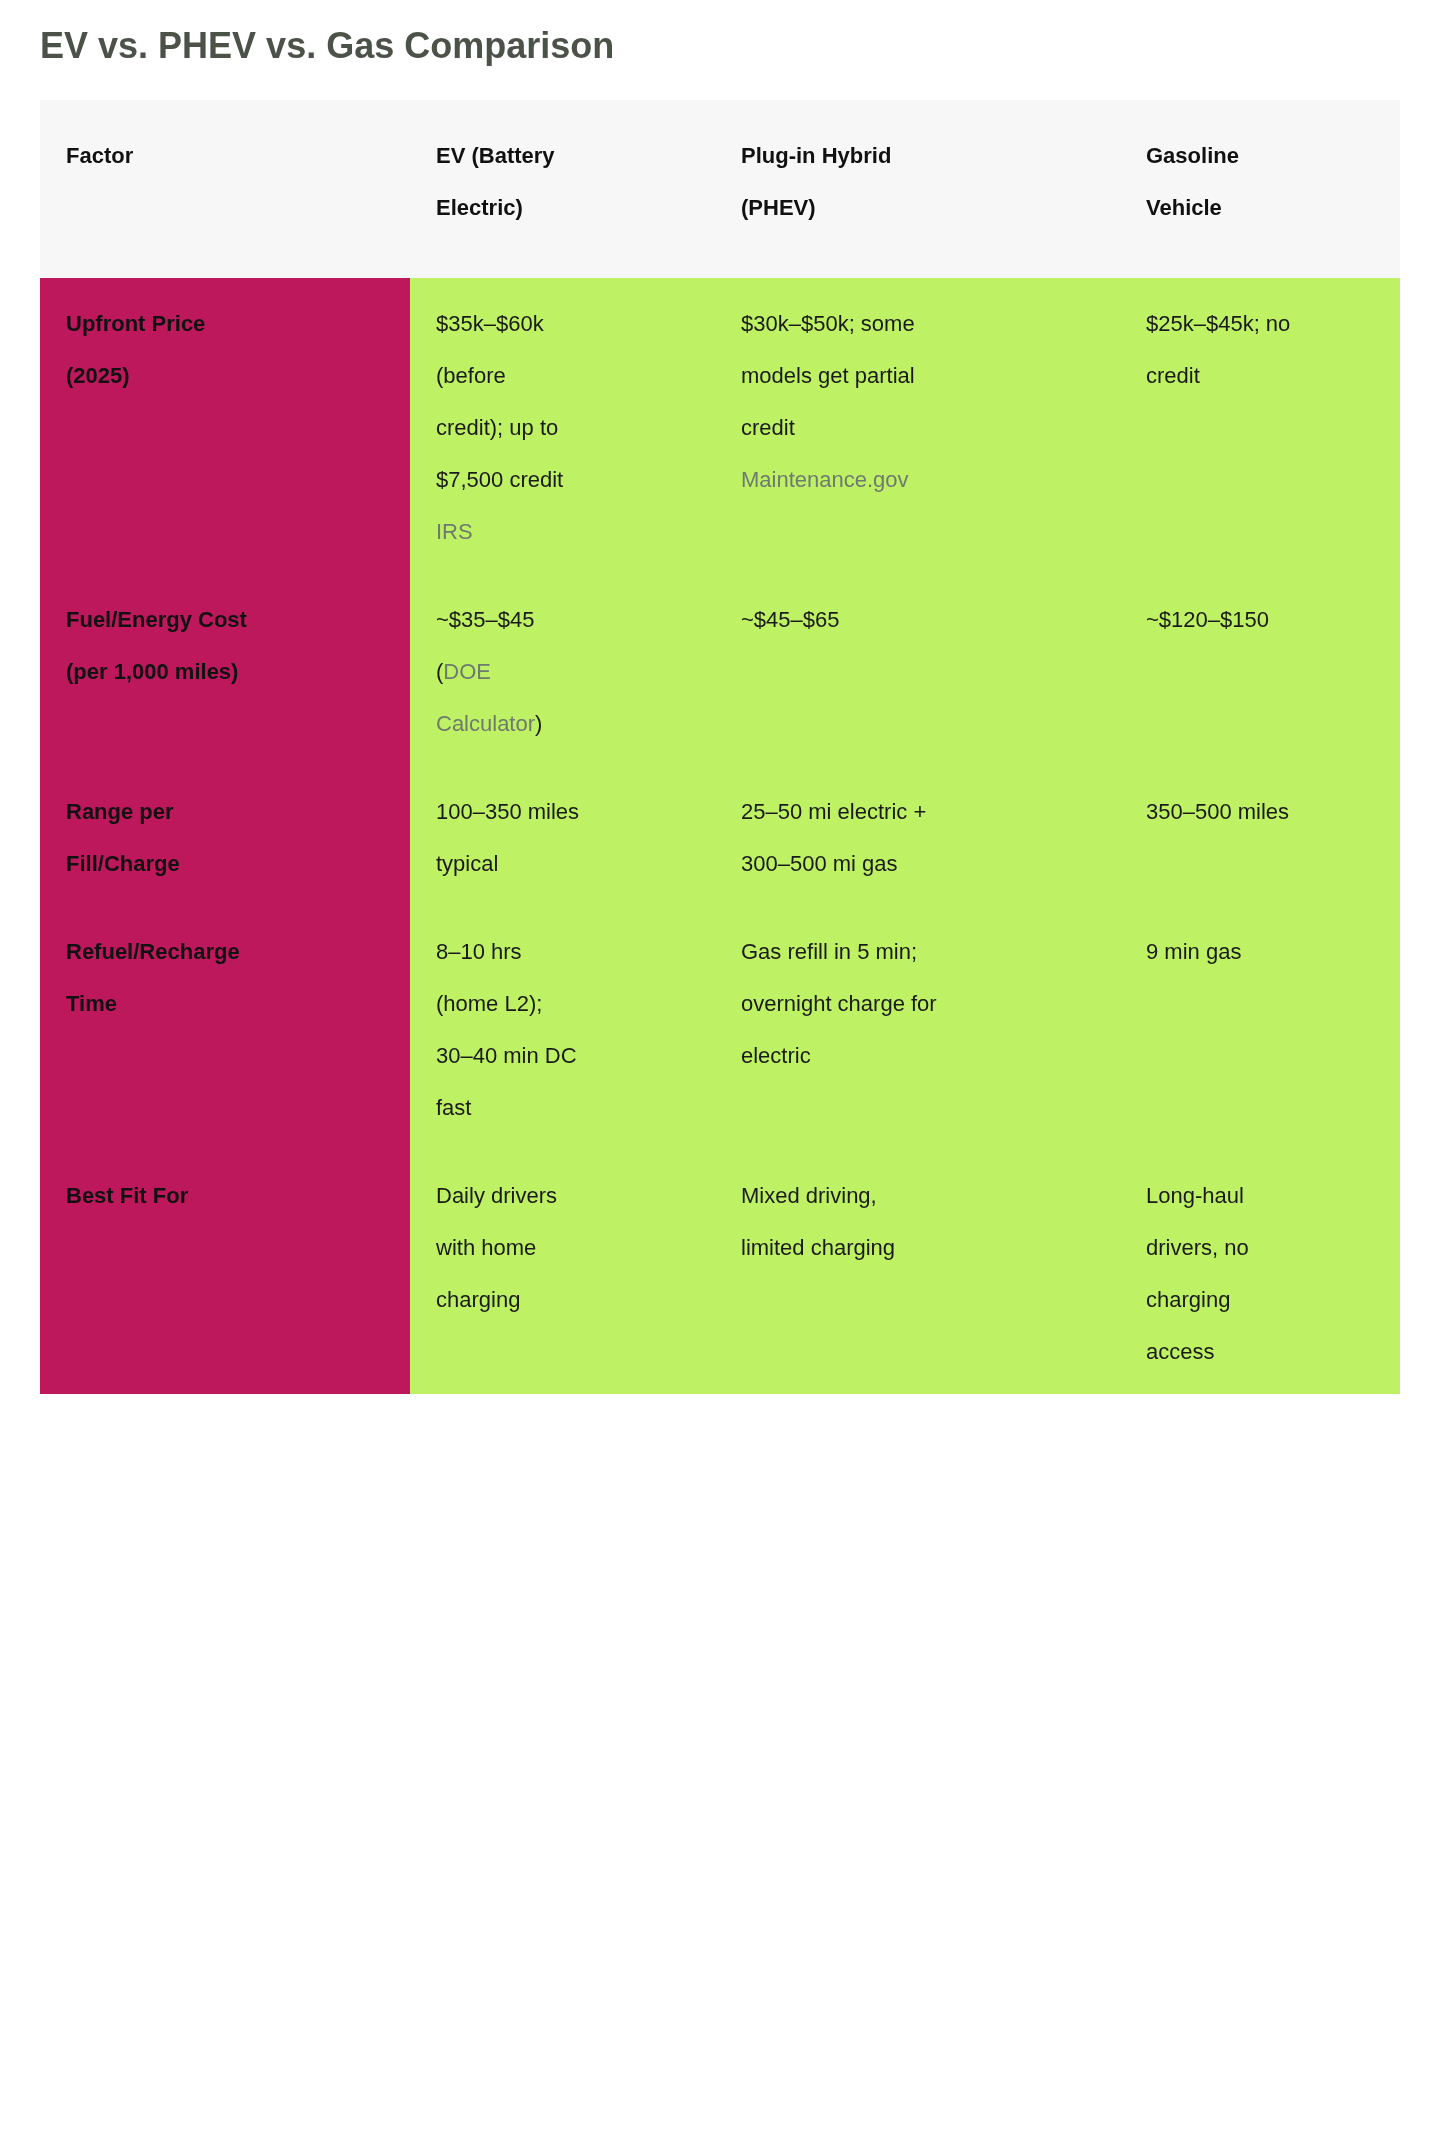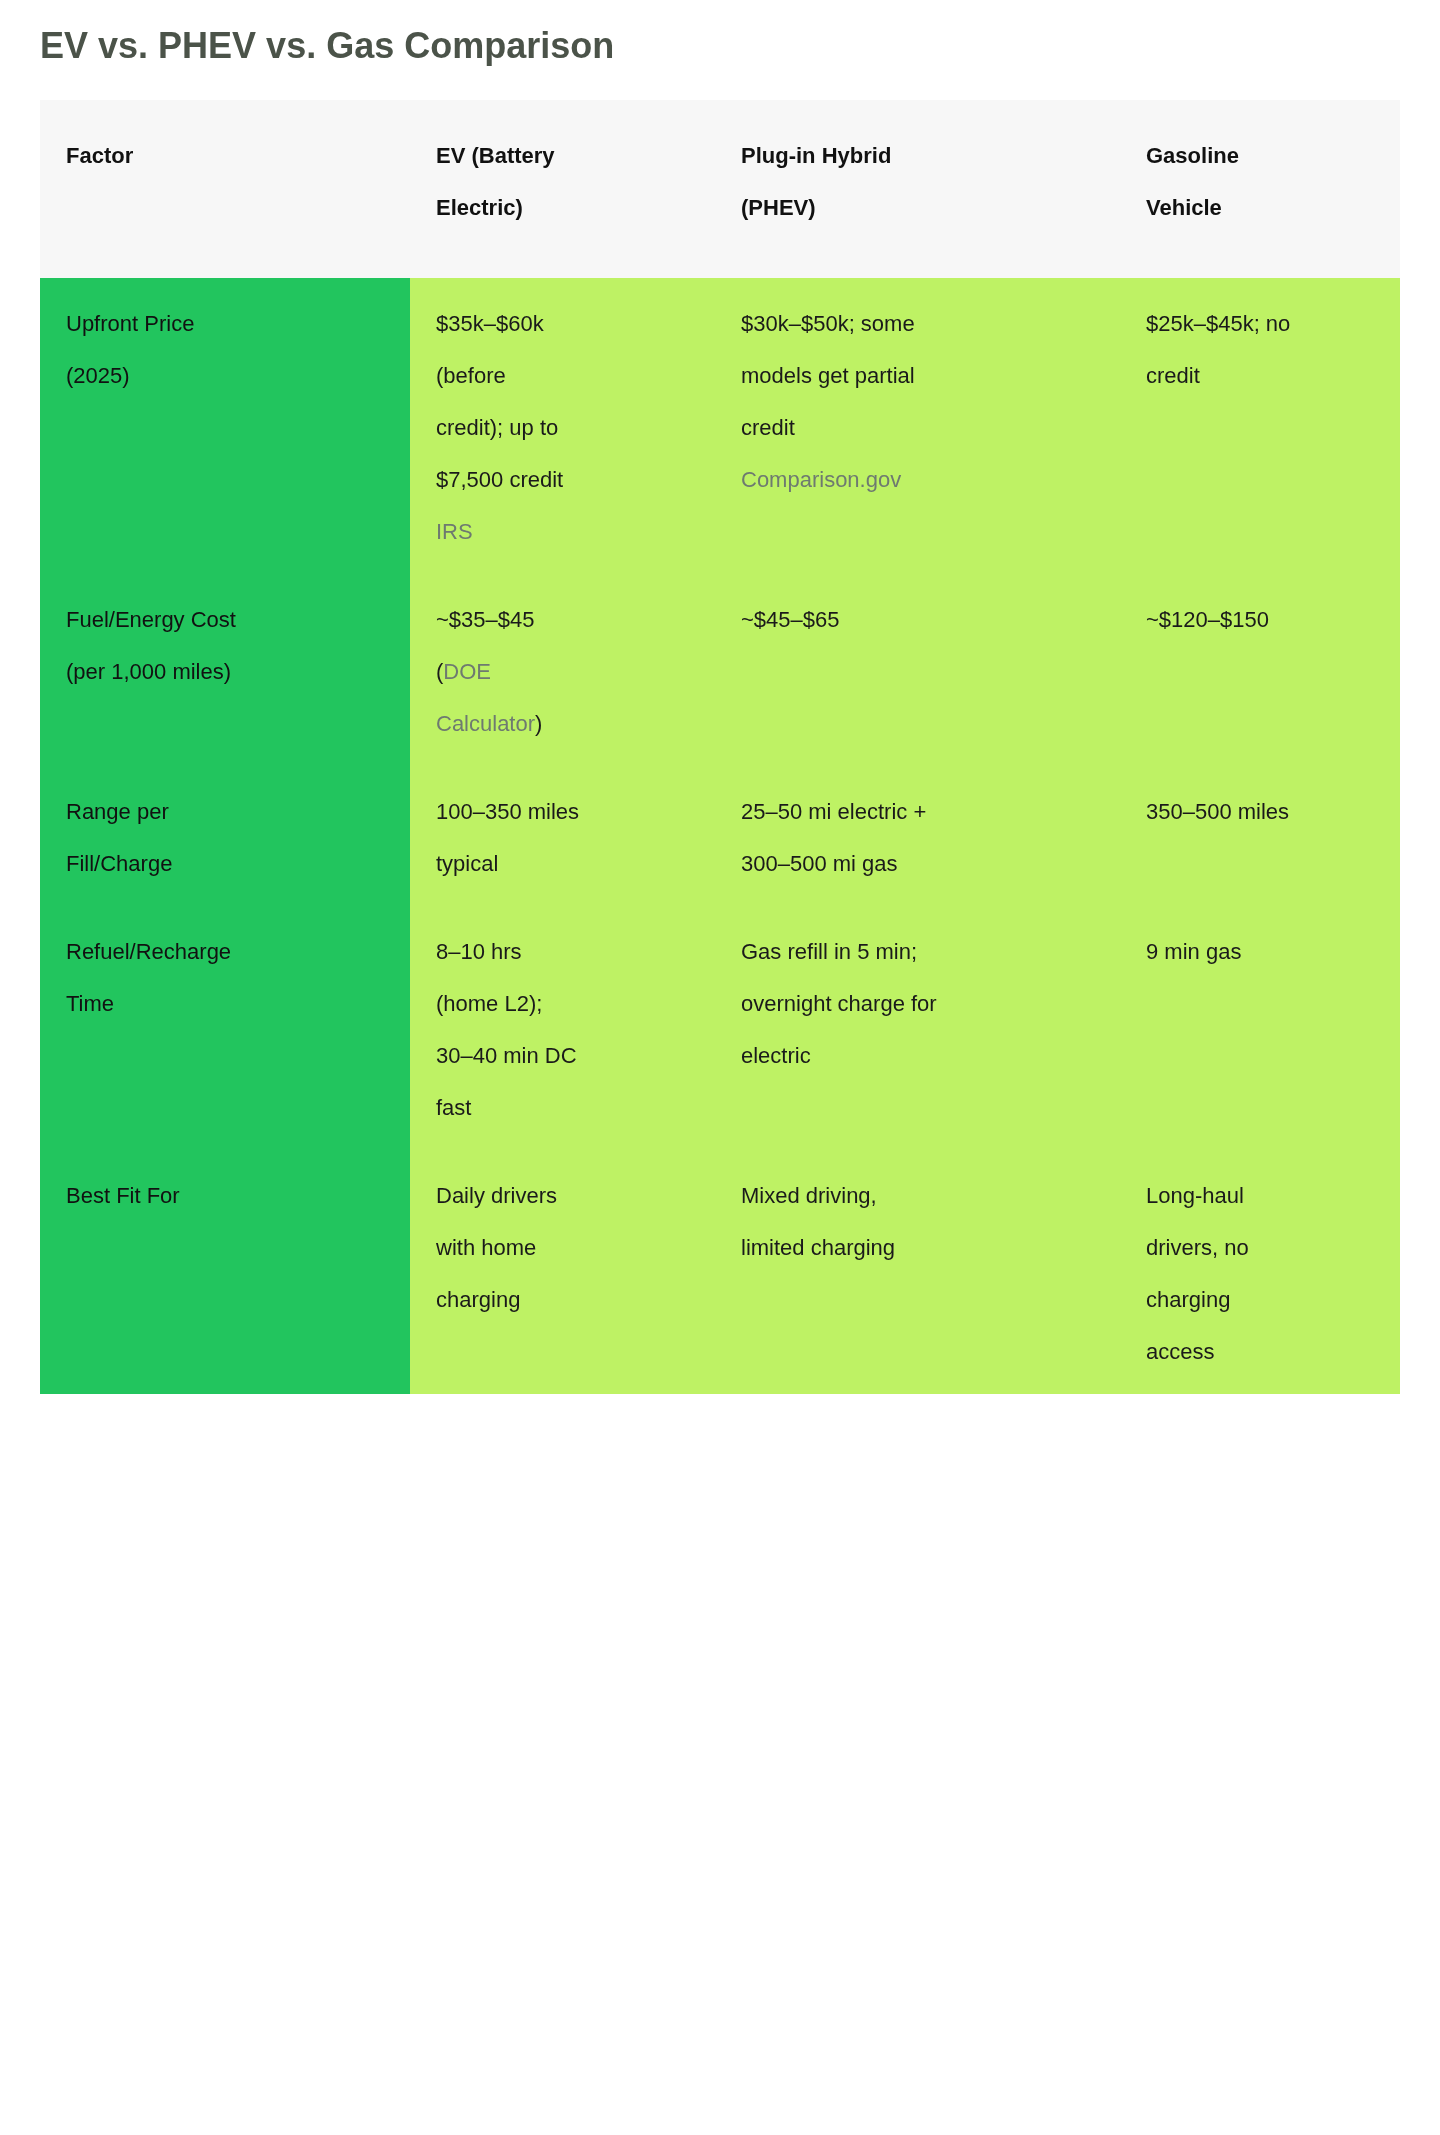"Upfront Price" tbody th.factor { background: #22c55e -> #be185d; font-weight: normal -> bold }
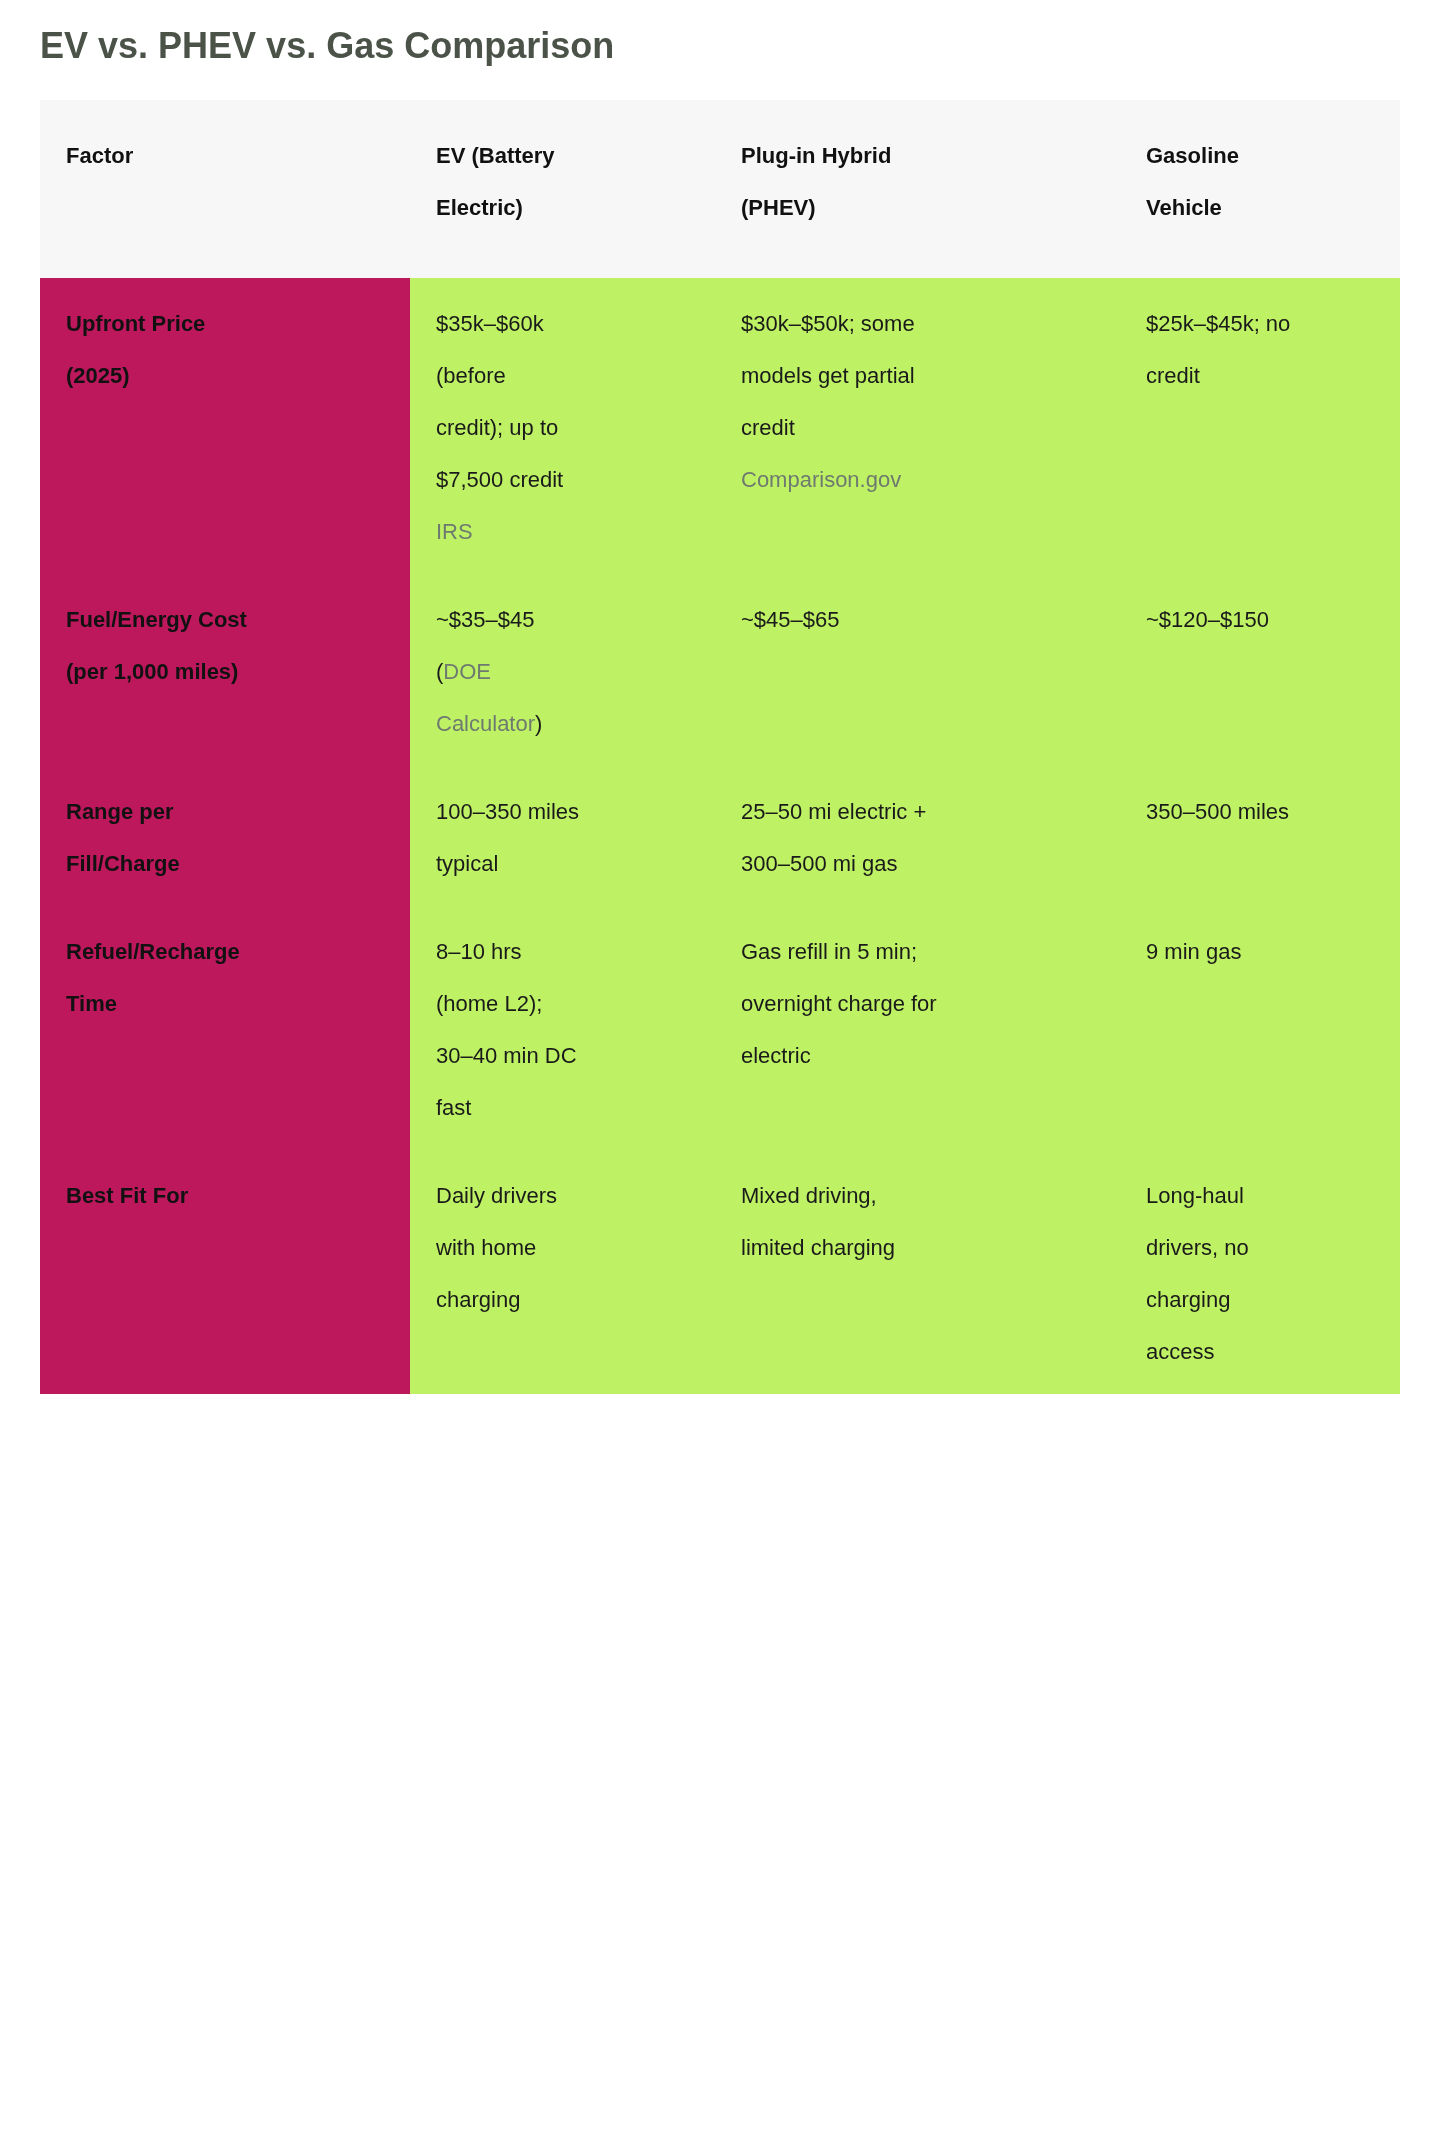"Comparison.gov" a.cell-link { text: Comparison.gov -> Maintenance.gov }
